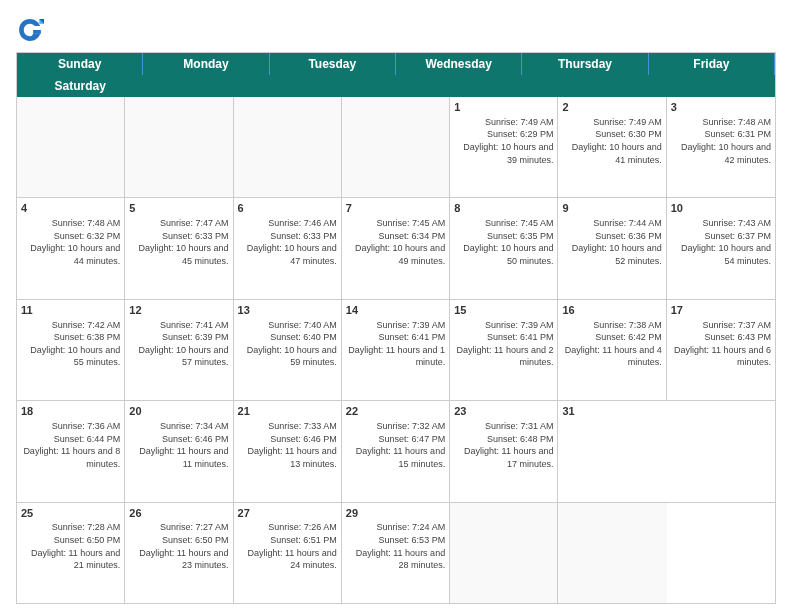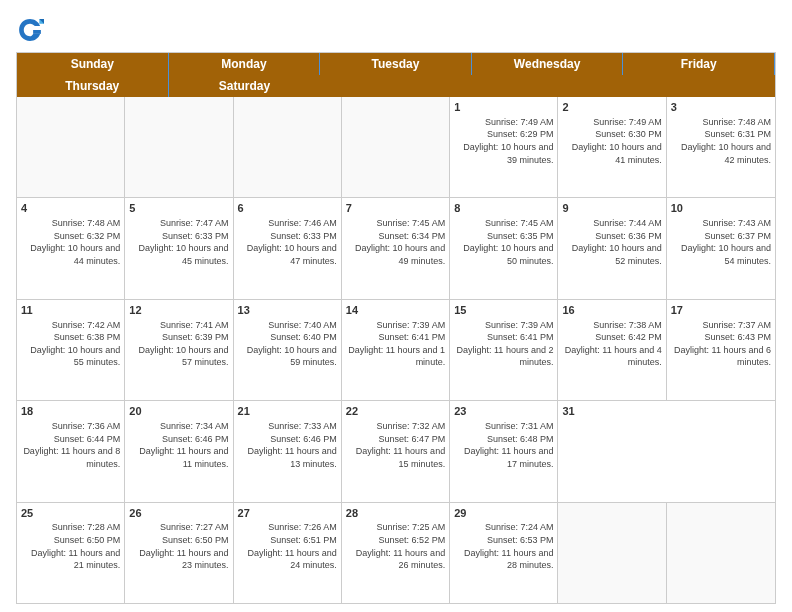"Sunday" .cal-header-row { background: #a16207 -> #0f766e; grid-template-columns: repeat(5, 1fr) -> repeat(6, 1fr) }
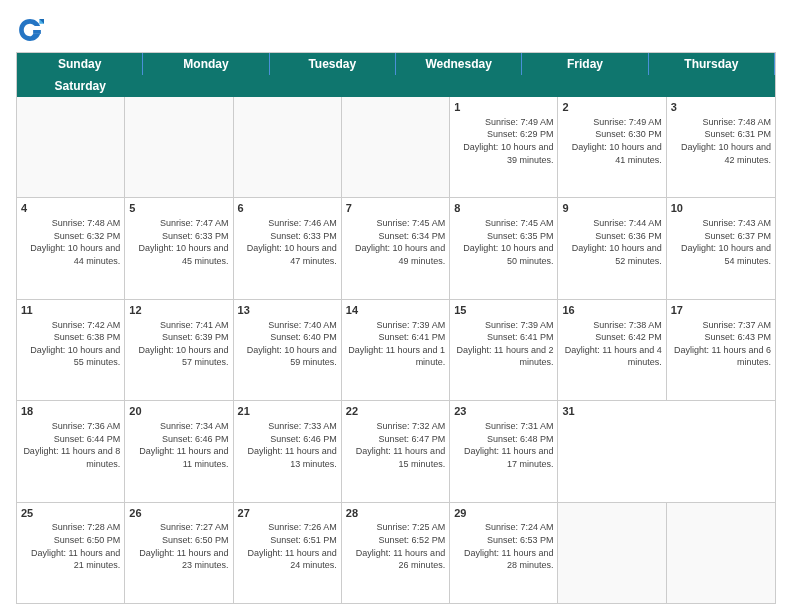"Friday" div.cal-header-cell { order: before "Thursday" -> after "Thursday" }
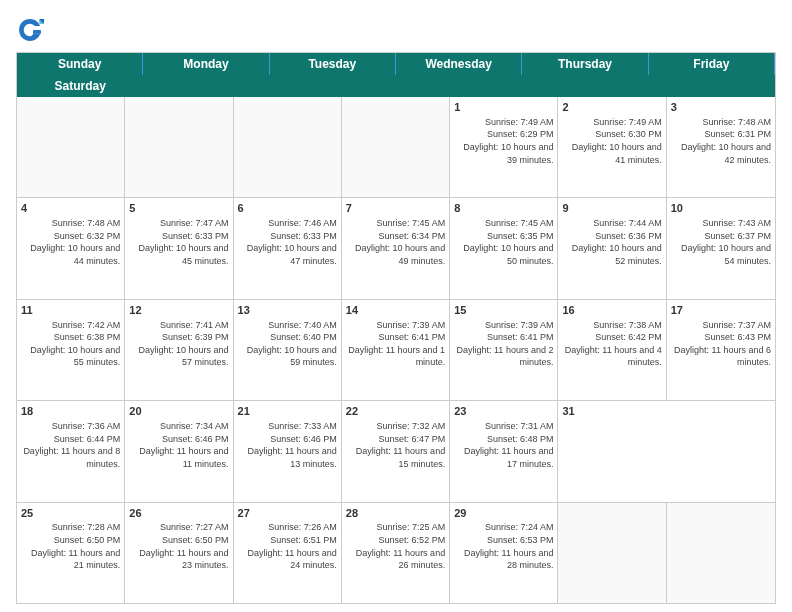"28" div.cal-cell { html: <div> <span>28</span> <div>Sunrise: 7:25 AM Sunset: 6:52 PM Daylight: 11 hours and 26 minutes.</div> </div> -> none }
